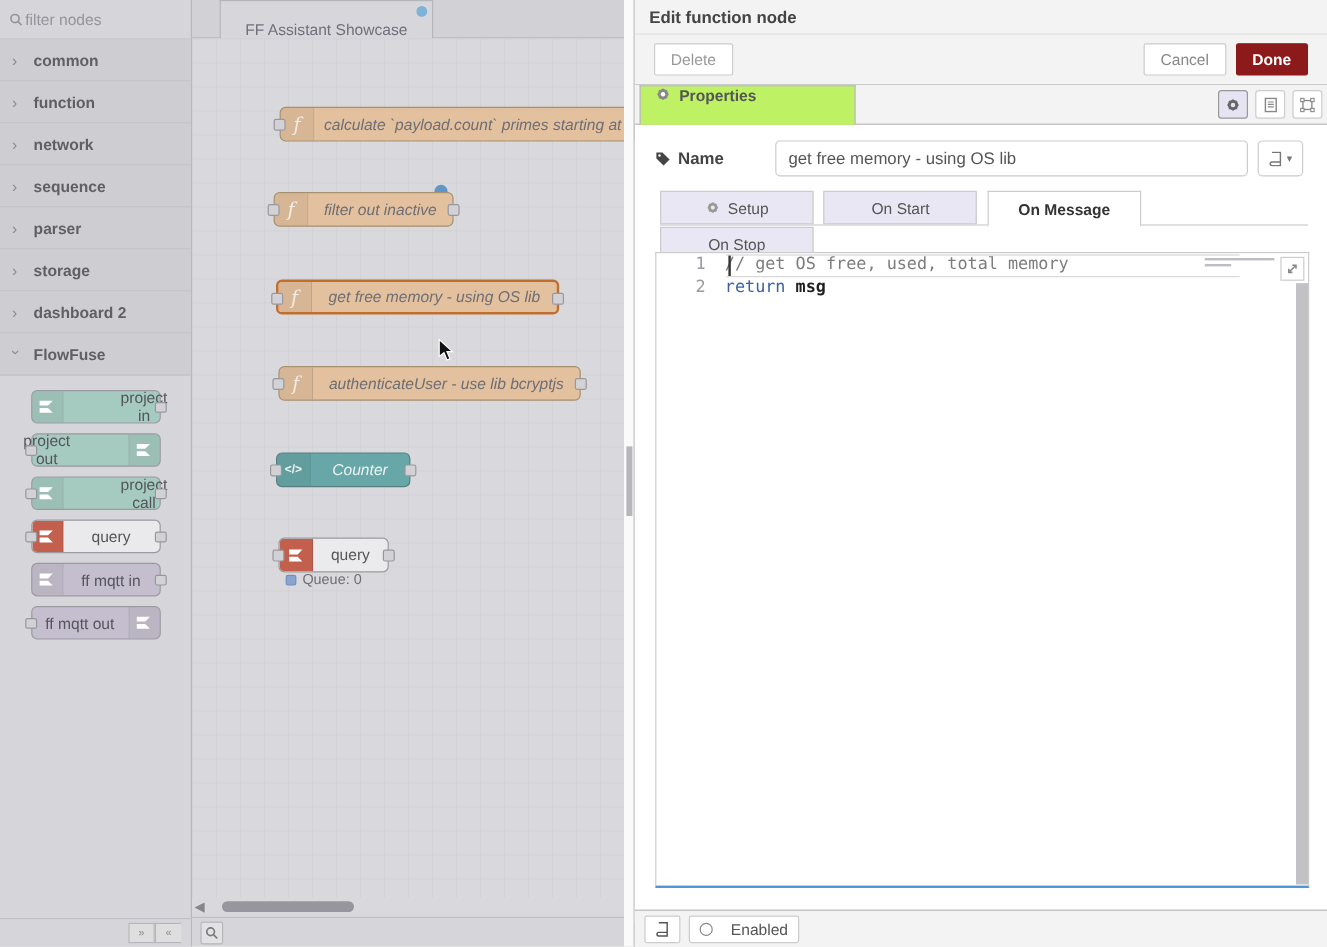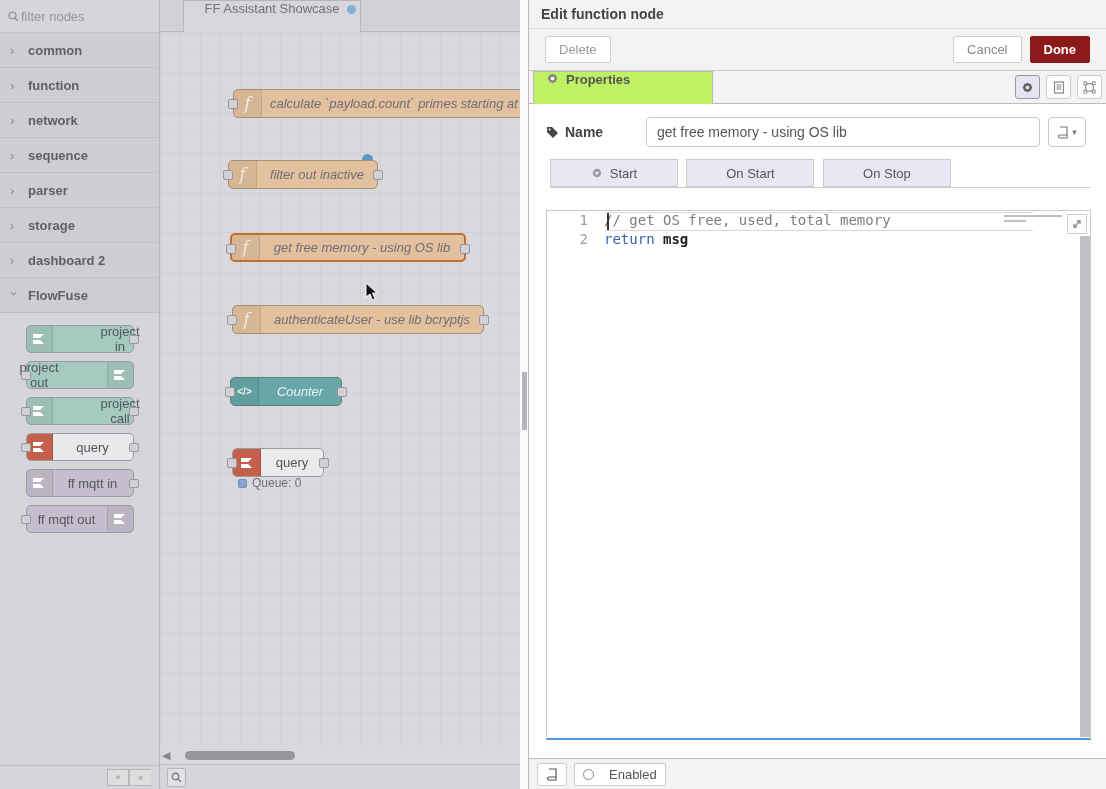"FF Assistant Showcase" .flowtab { align-items: flex-start -> flex-end }
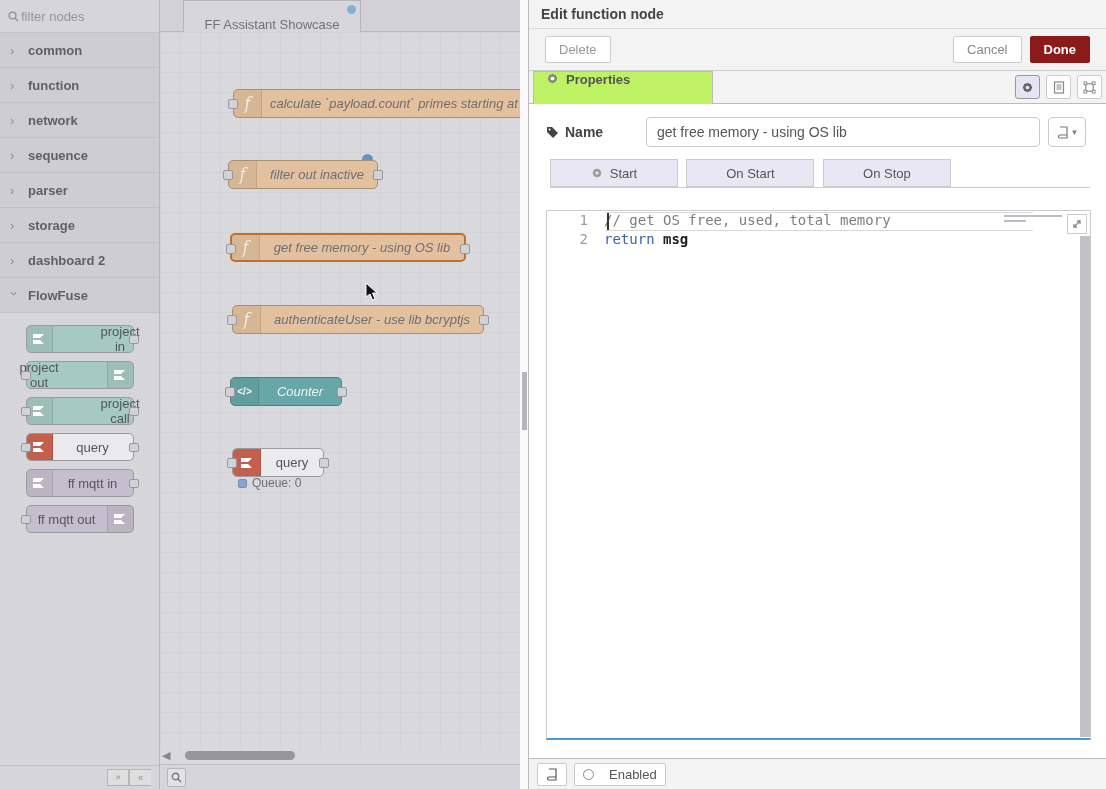"Start" span { text: Start -> Setup }
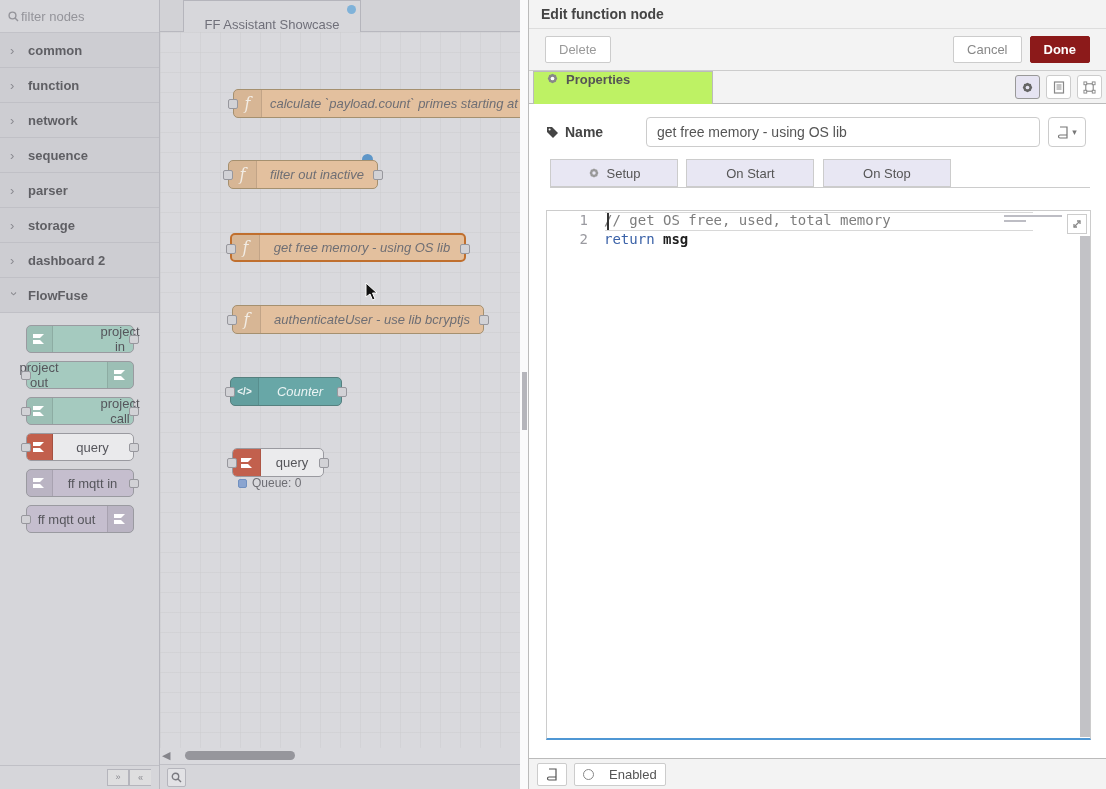"On Message" span.ftab { html: none -> <span> <span>On Message</span> </span> }
